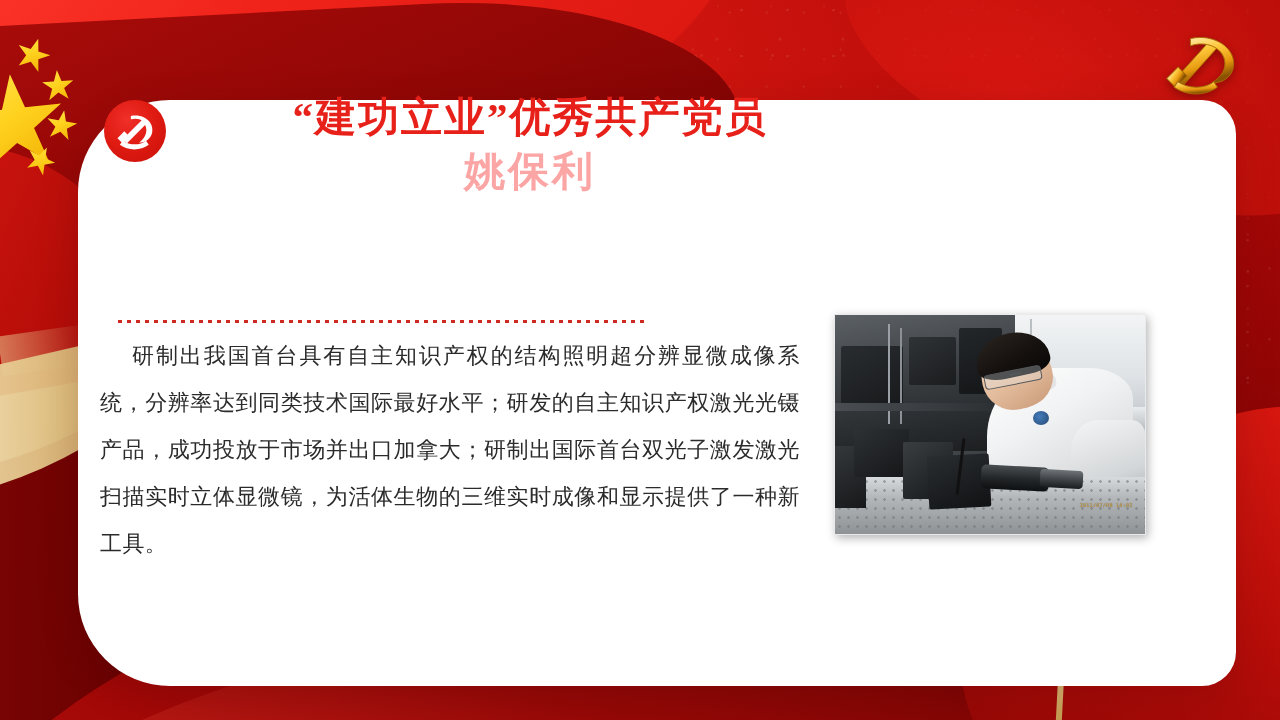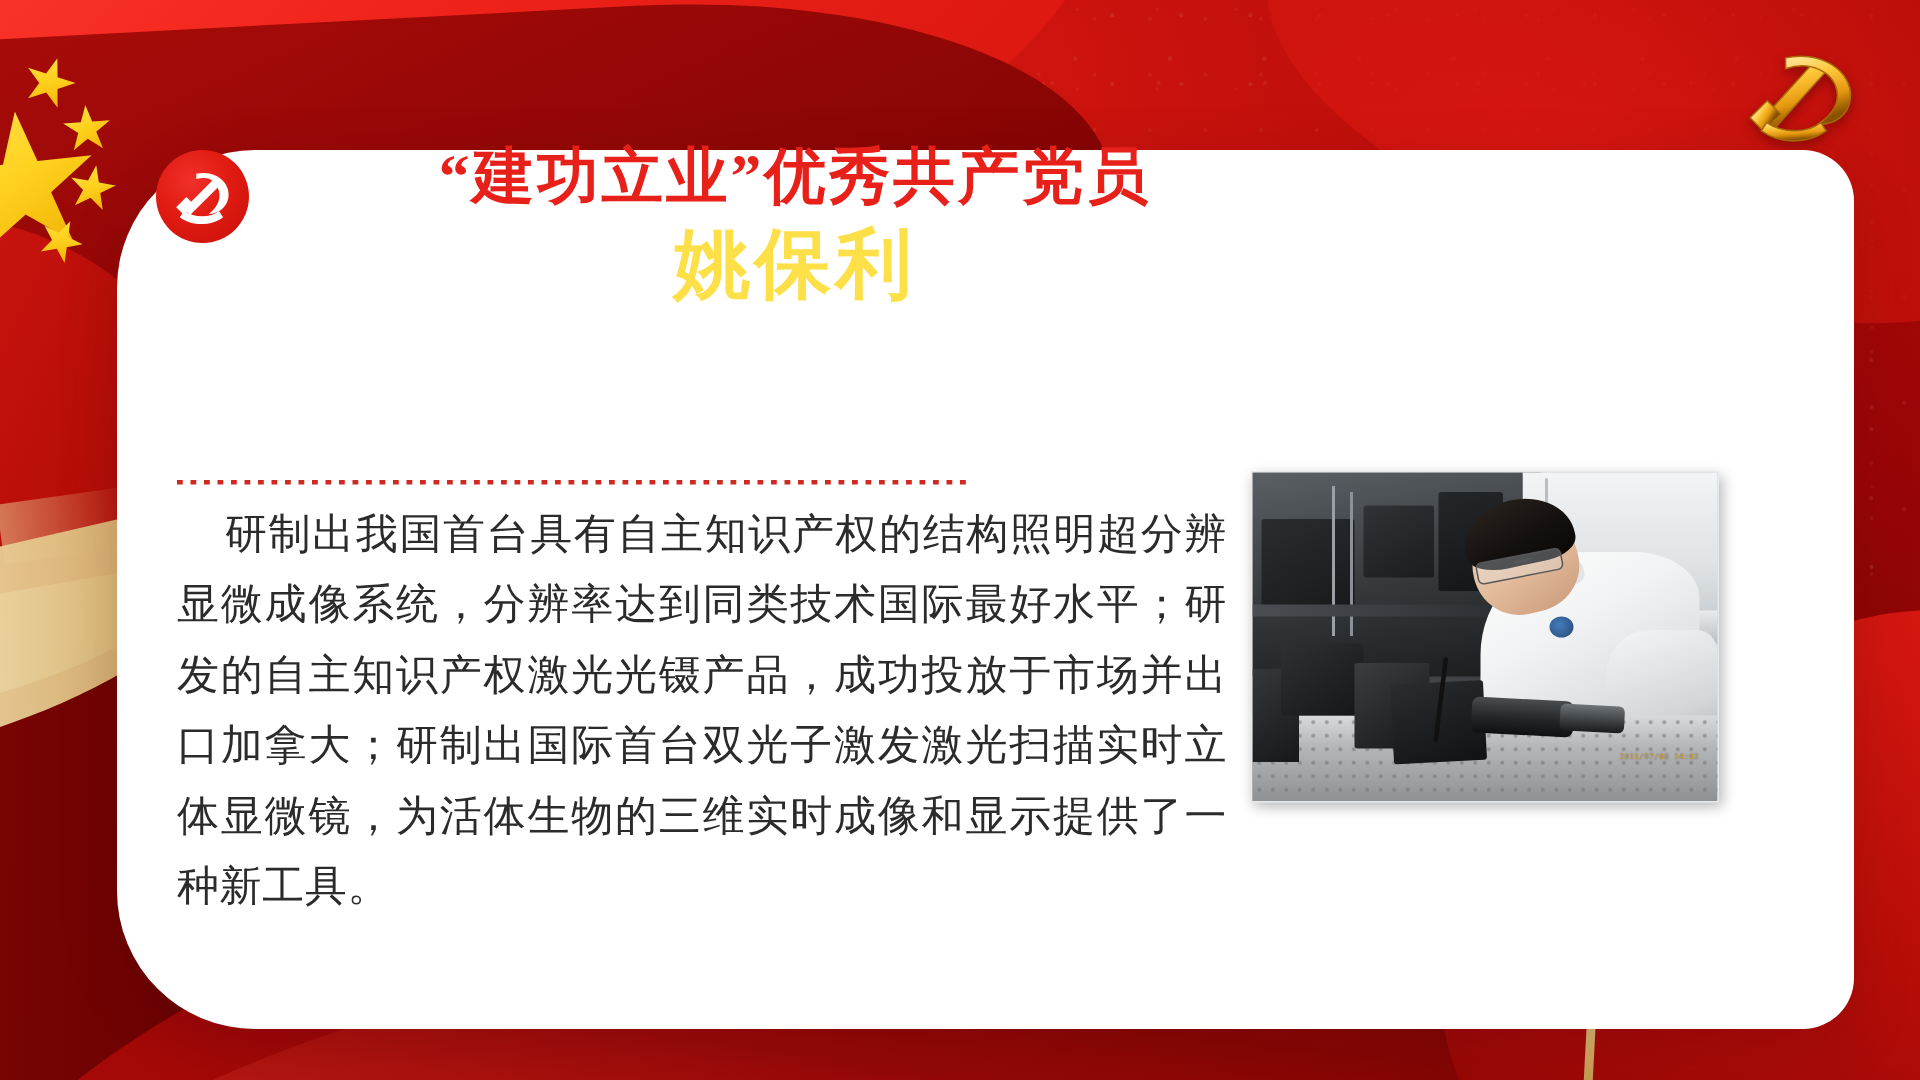"姚保利" .title-name { color: #fde047 -> #fca5a5; font-size: 51px -> 41px }
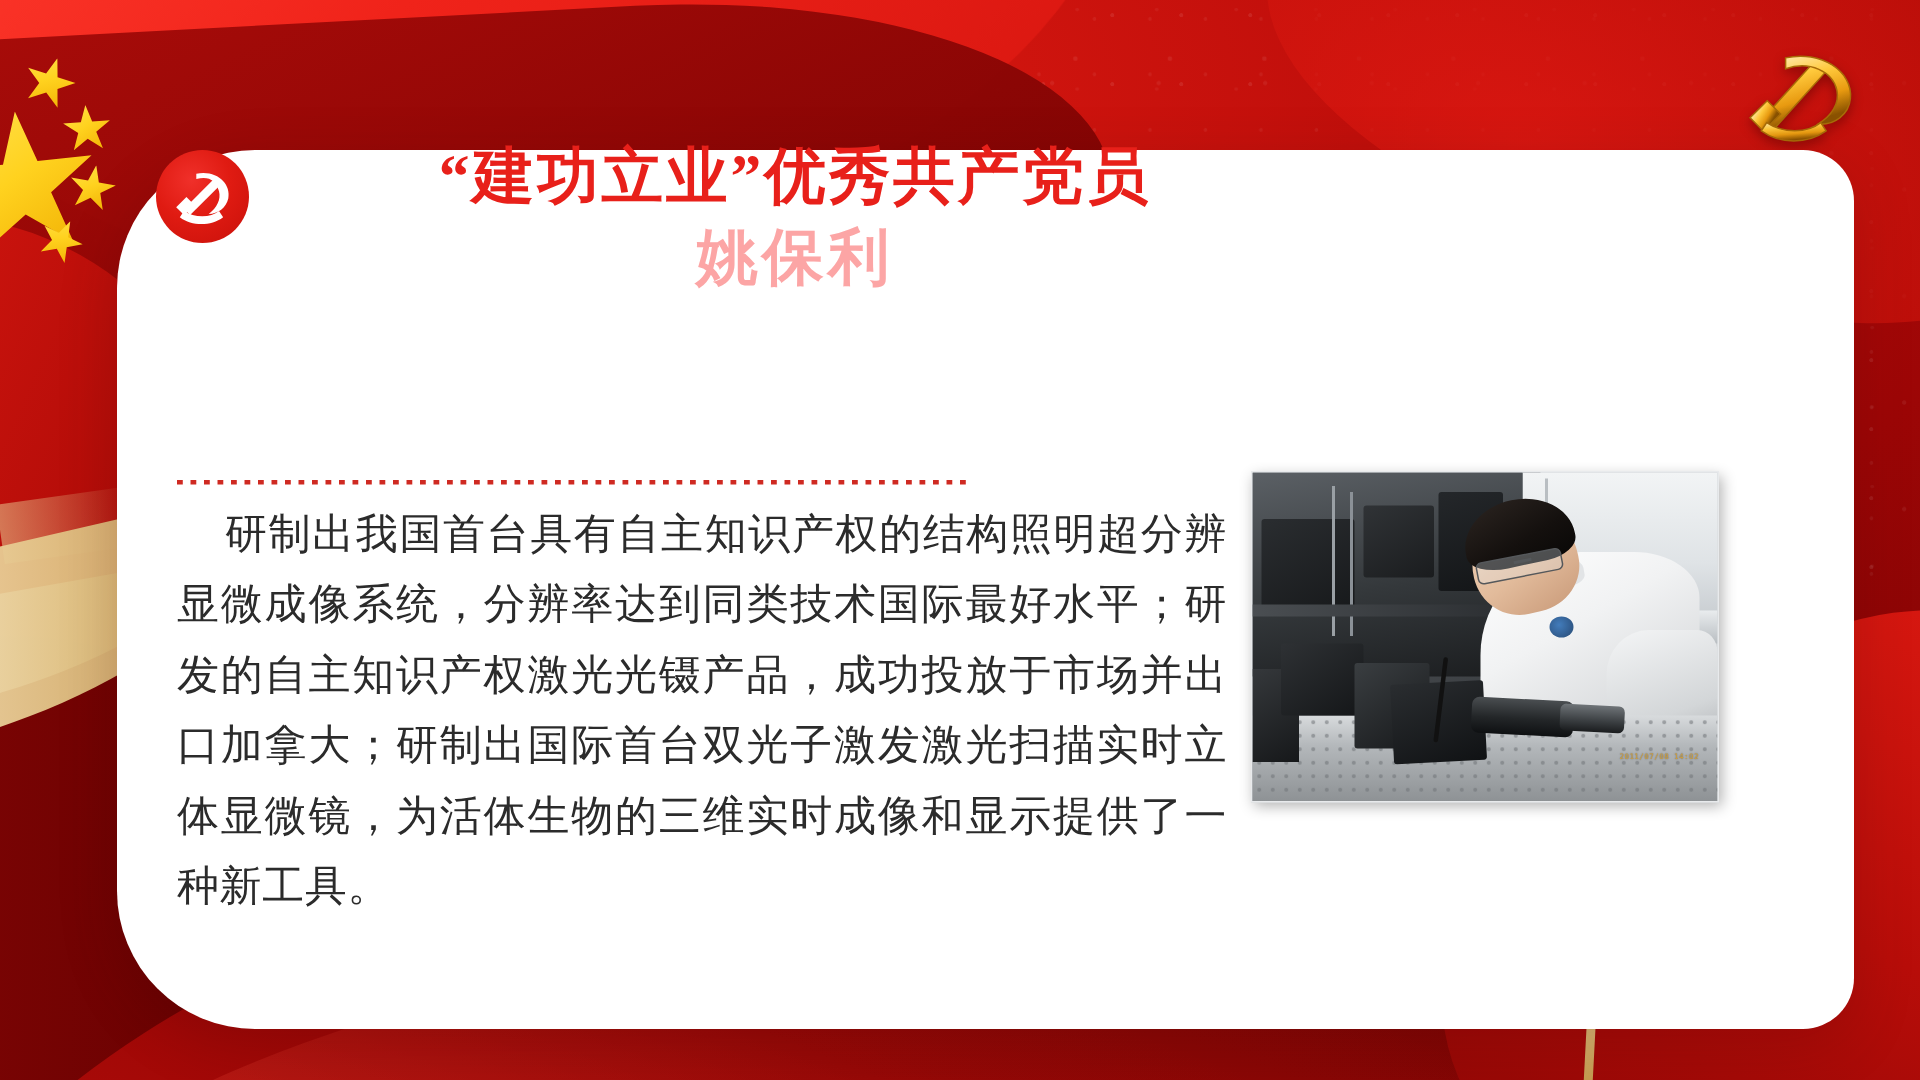"研制出我国首台具有自主知识产权的结构照明超分辨显微成像系统，分辨率达到同类技术国" .body-text { font-size: 28px -> 22px; left: 118px -> 100px }
